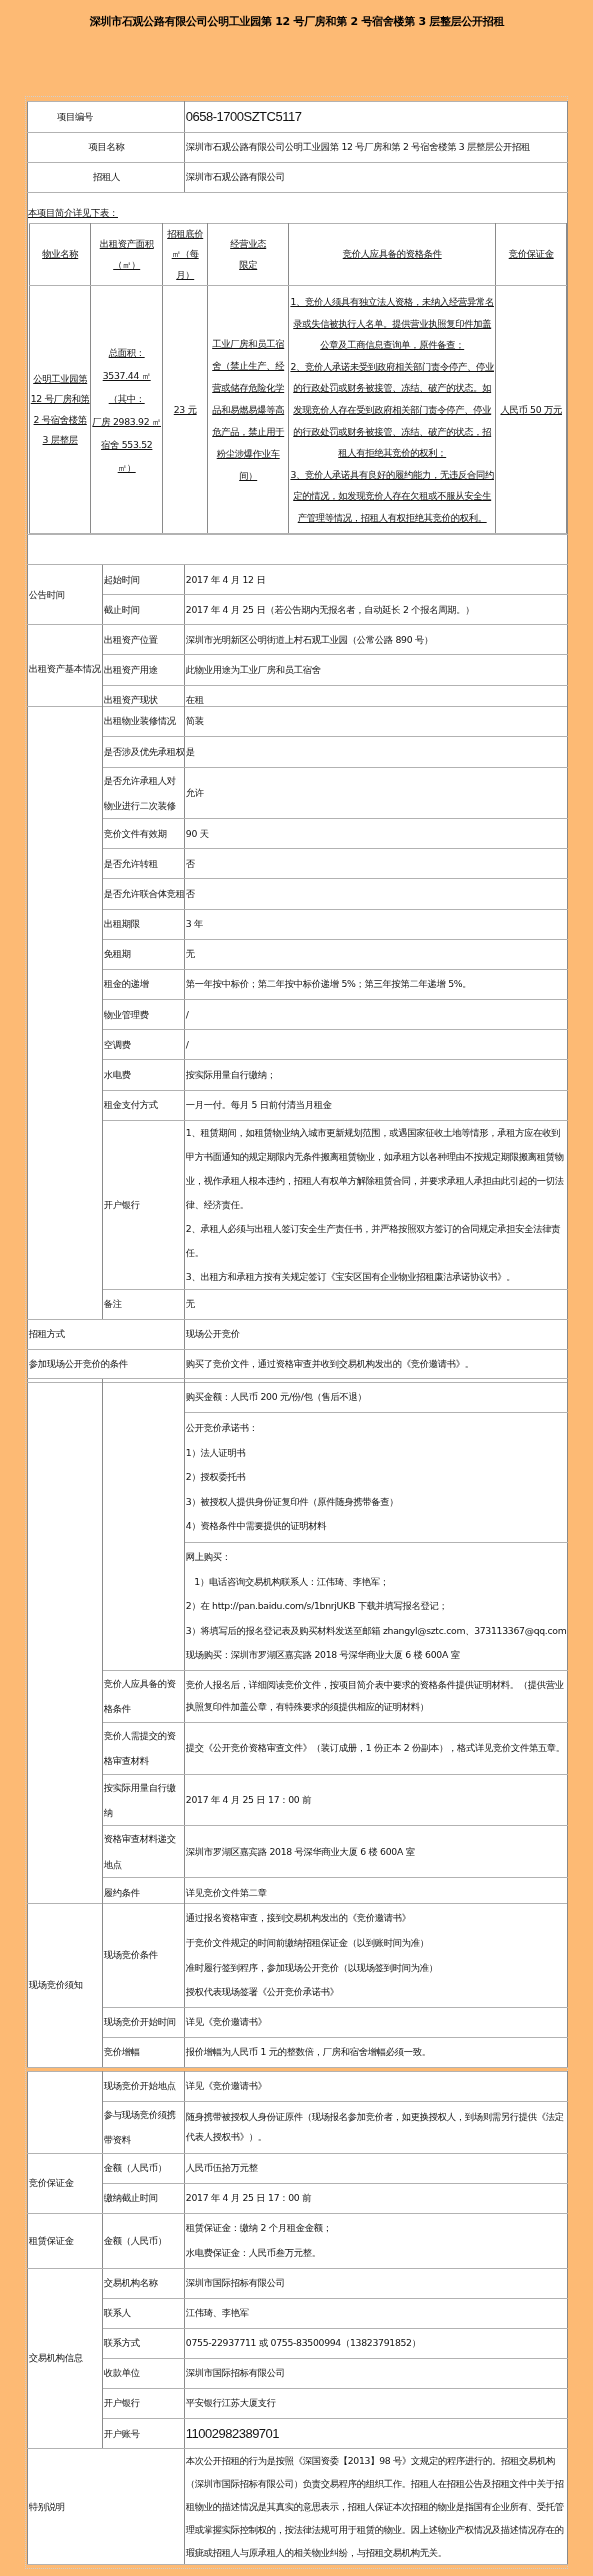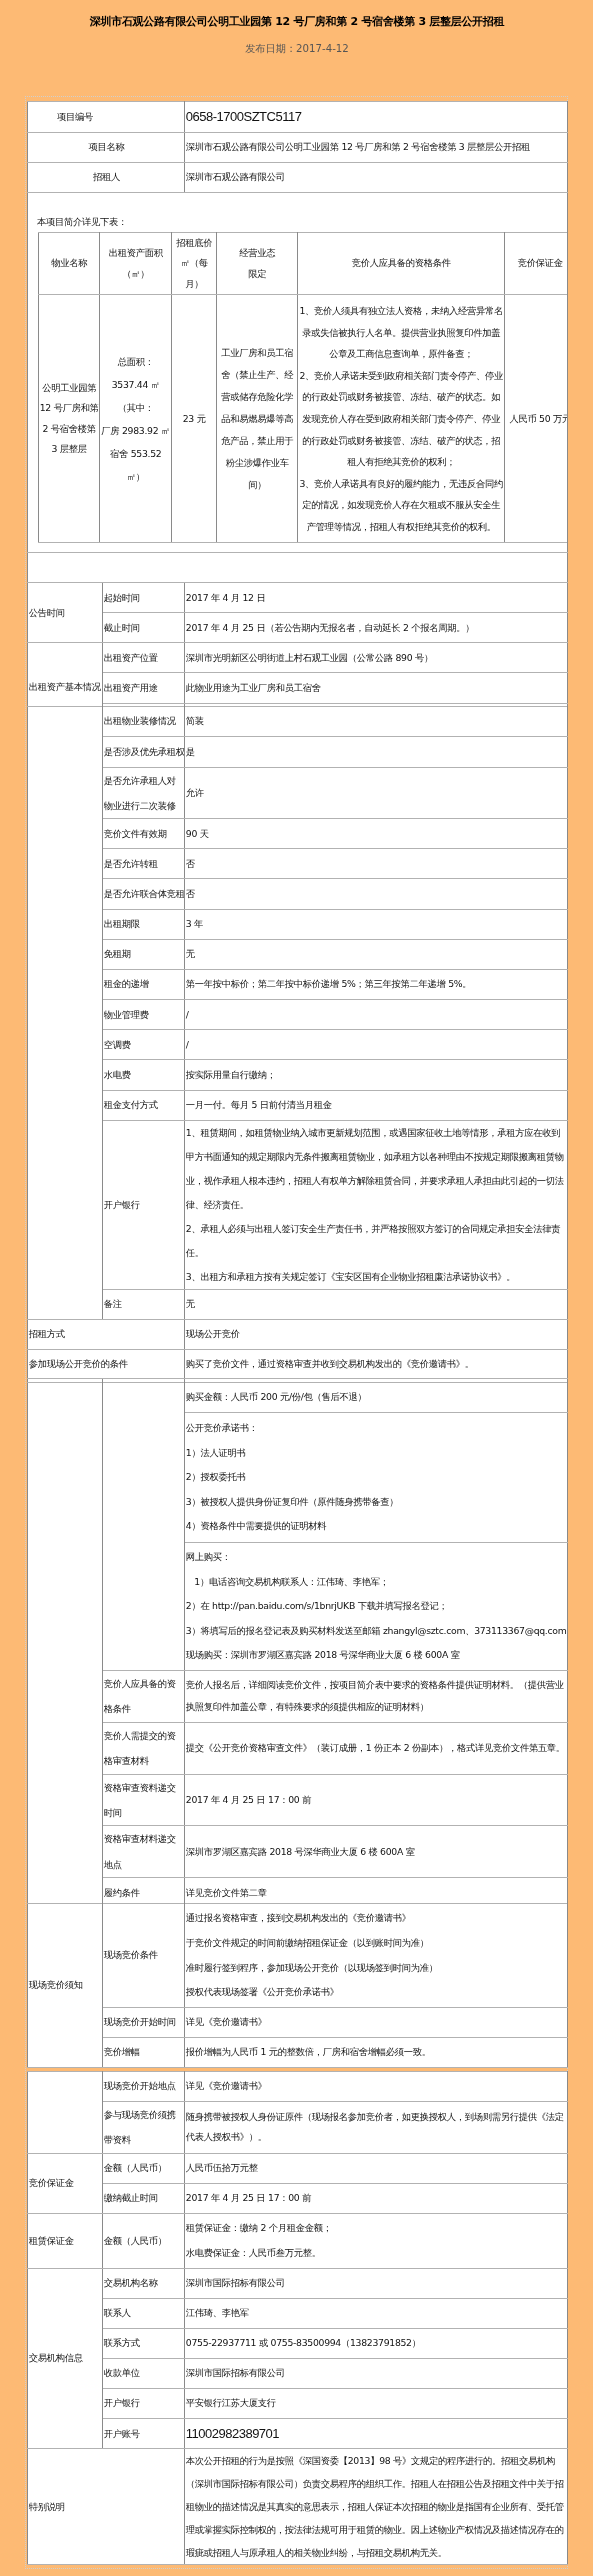"发布日期：2017-4-12" div.date { html: <div><span>发布日期：</span><span>2017-4-12</span></div> -> none }
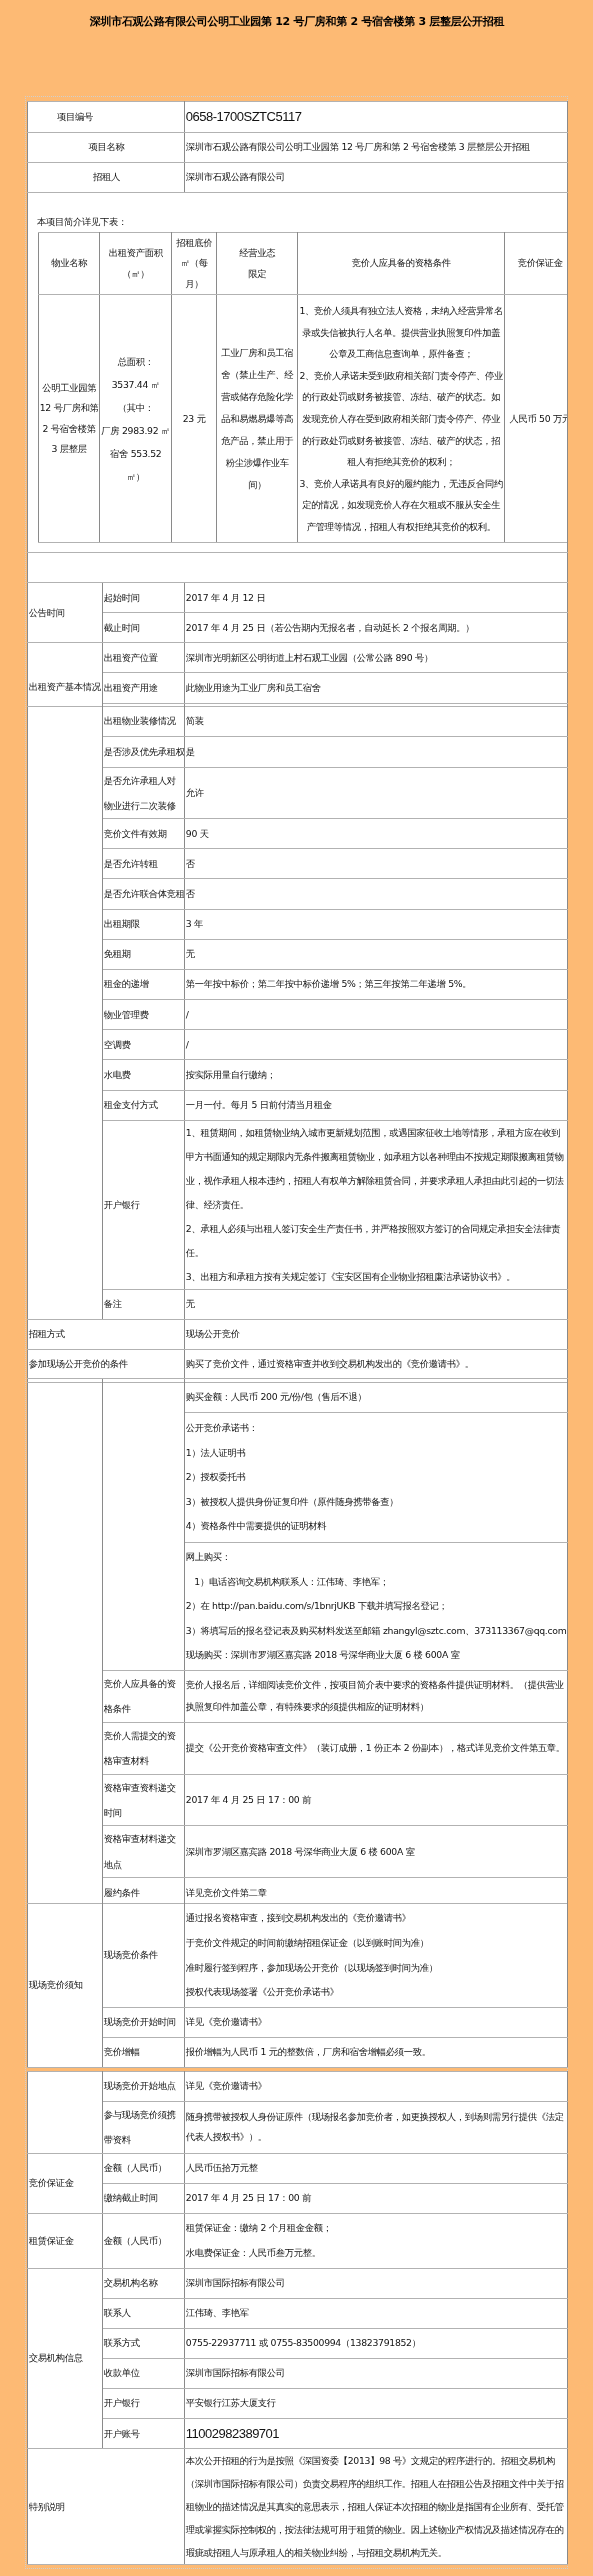"本项目简介详见下表：" .intro-cell { padding: 9px !important -> 0 !important; text-decoration: none -> underline }
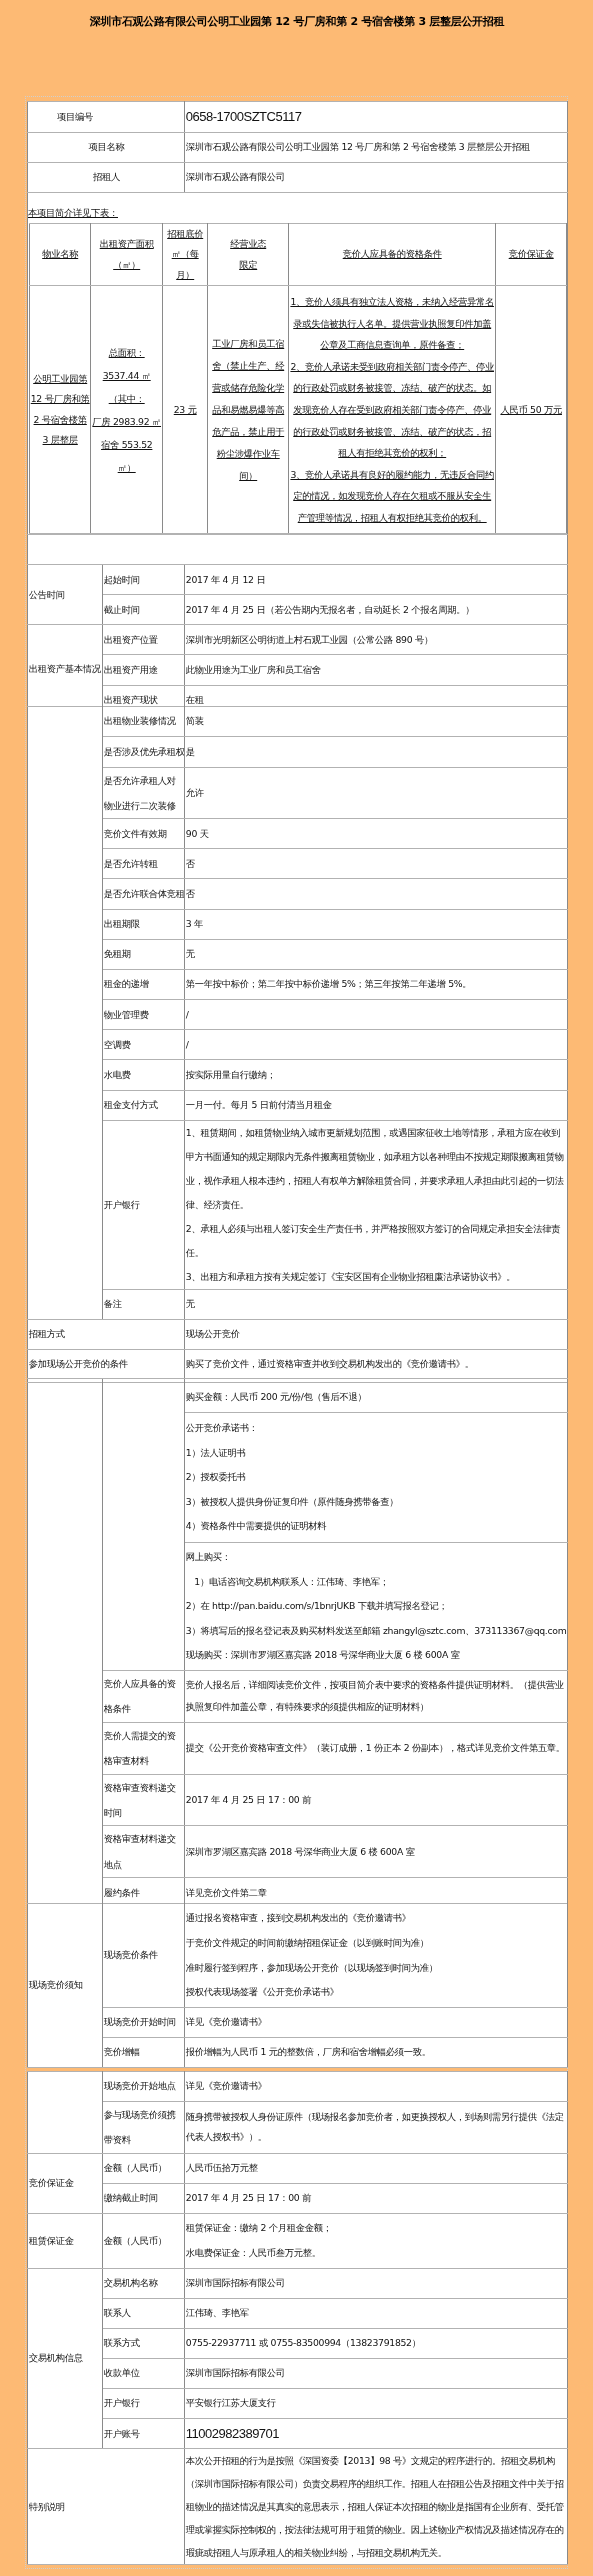"资格审查资料递交时间" td.lw { text: 资格审查资料递交时间 -> 按实际用量自行缴纳 }
